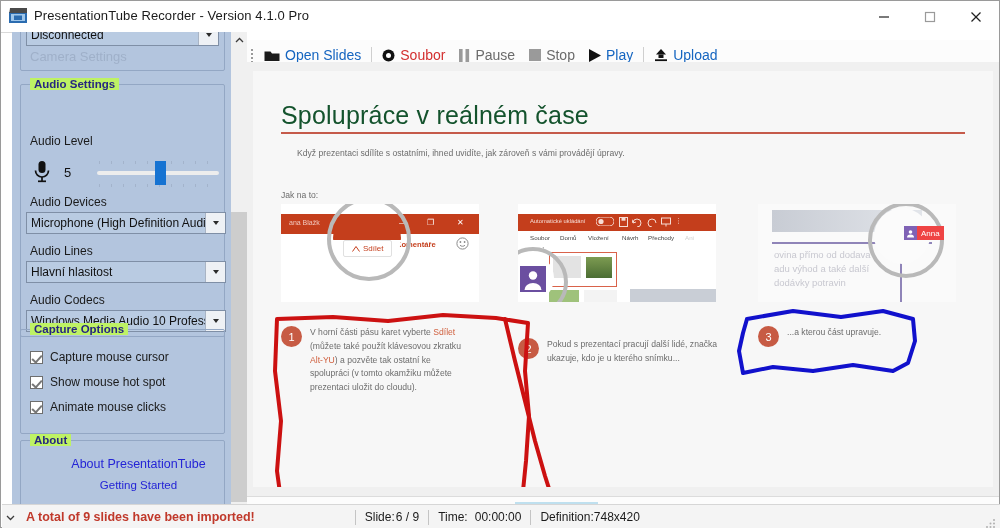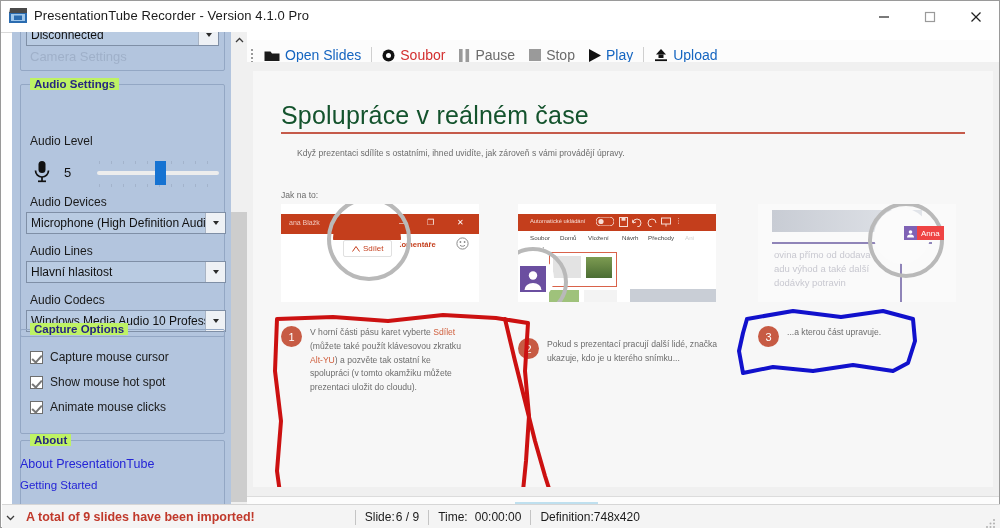"About PresentationTube" .link { padding-left: none -> 16px; text-align: left -> center }
